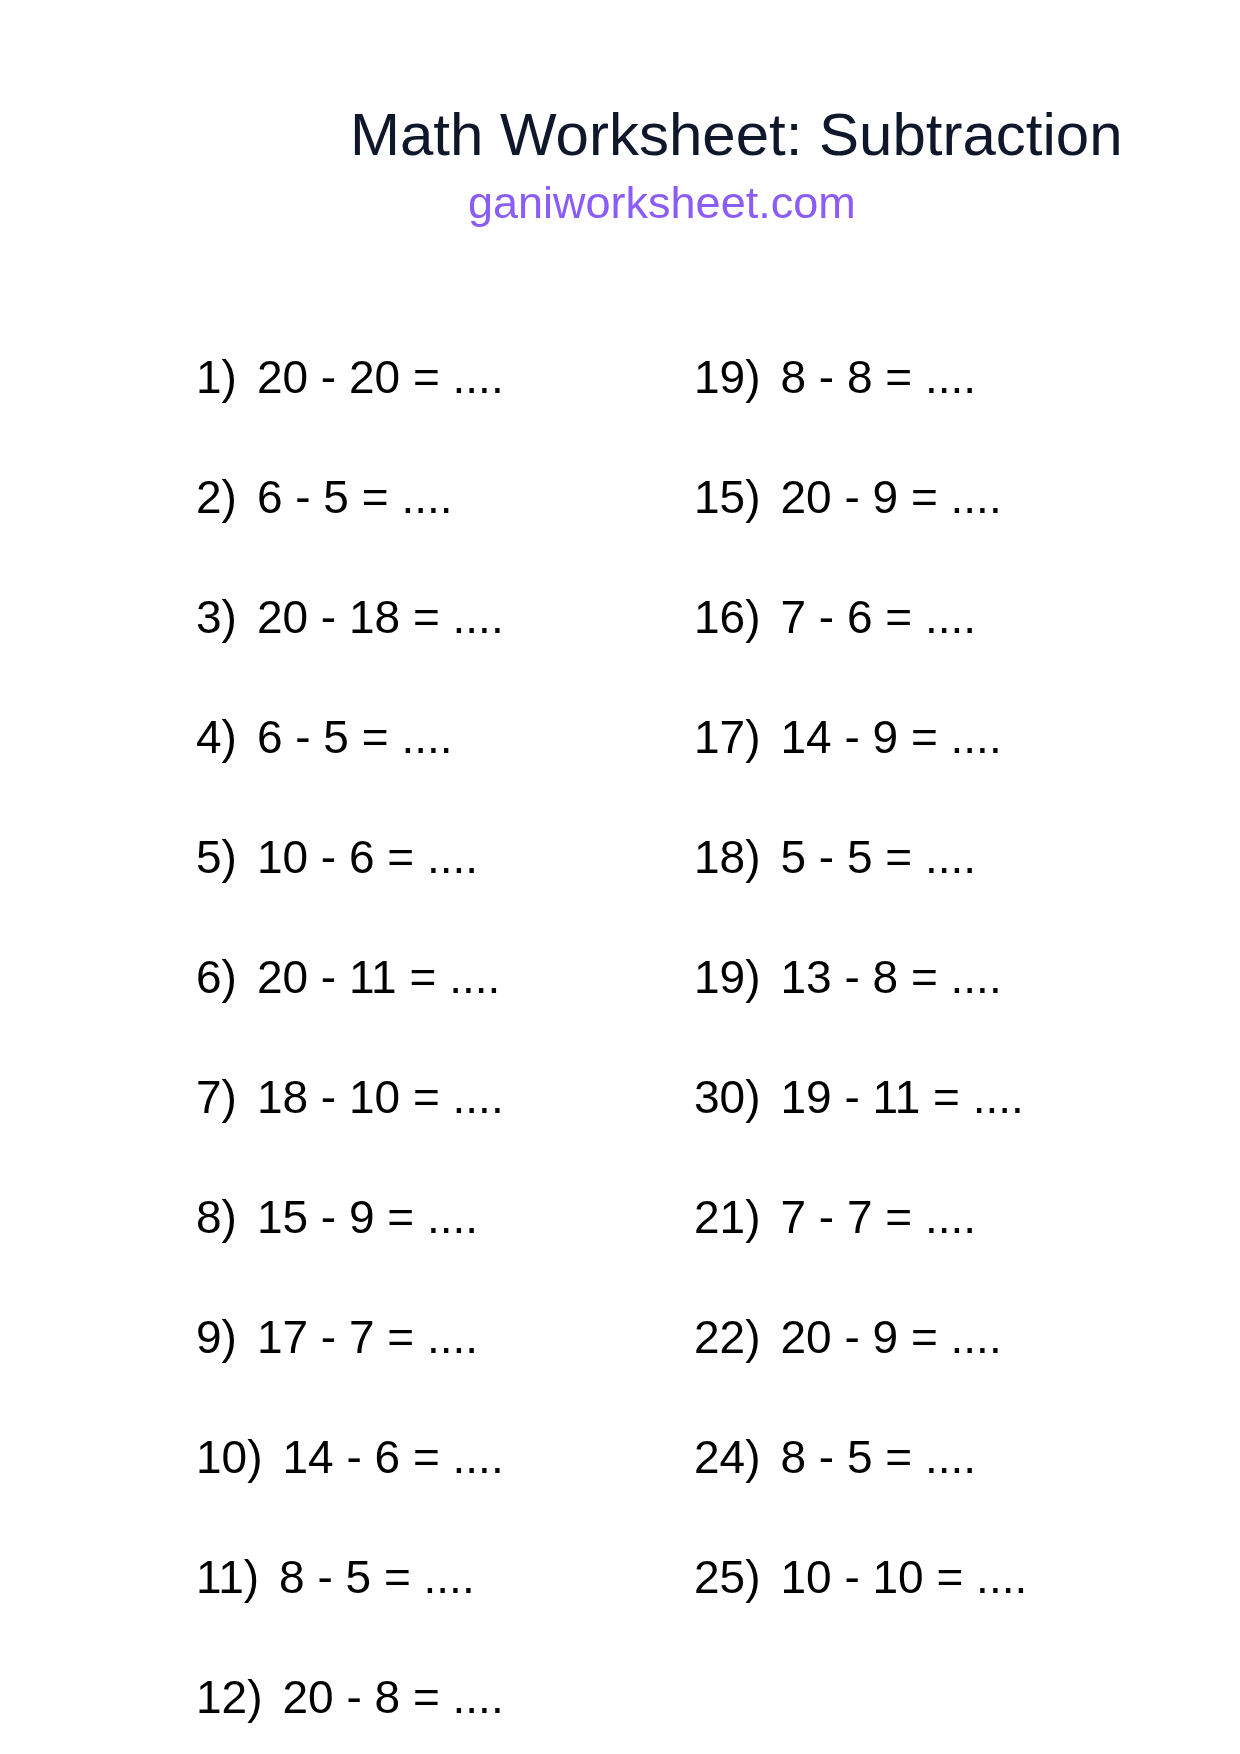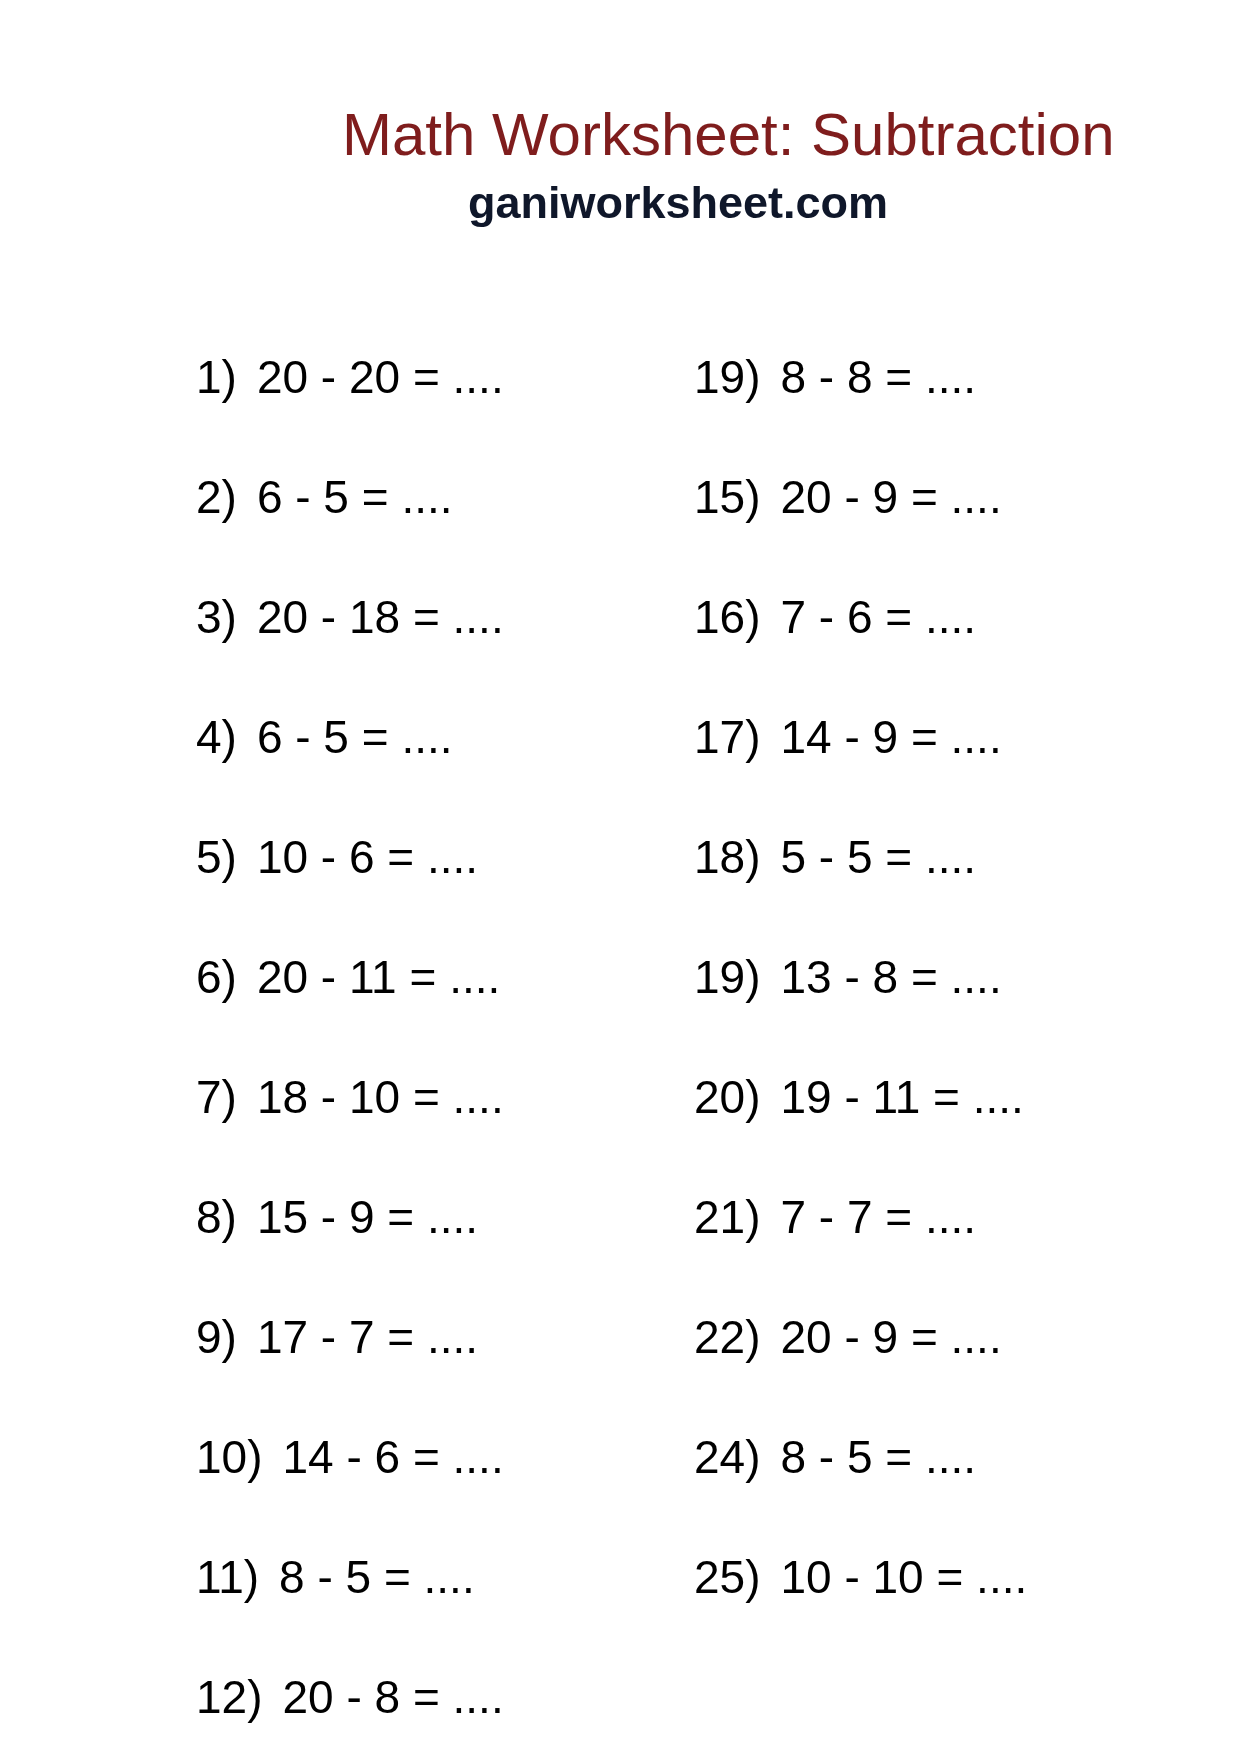"Math Worksheet: Subtraction" .title { color: #7f1d1d -> #0f172a; left: 342px -> 350px }
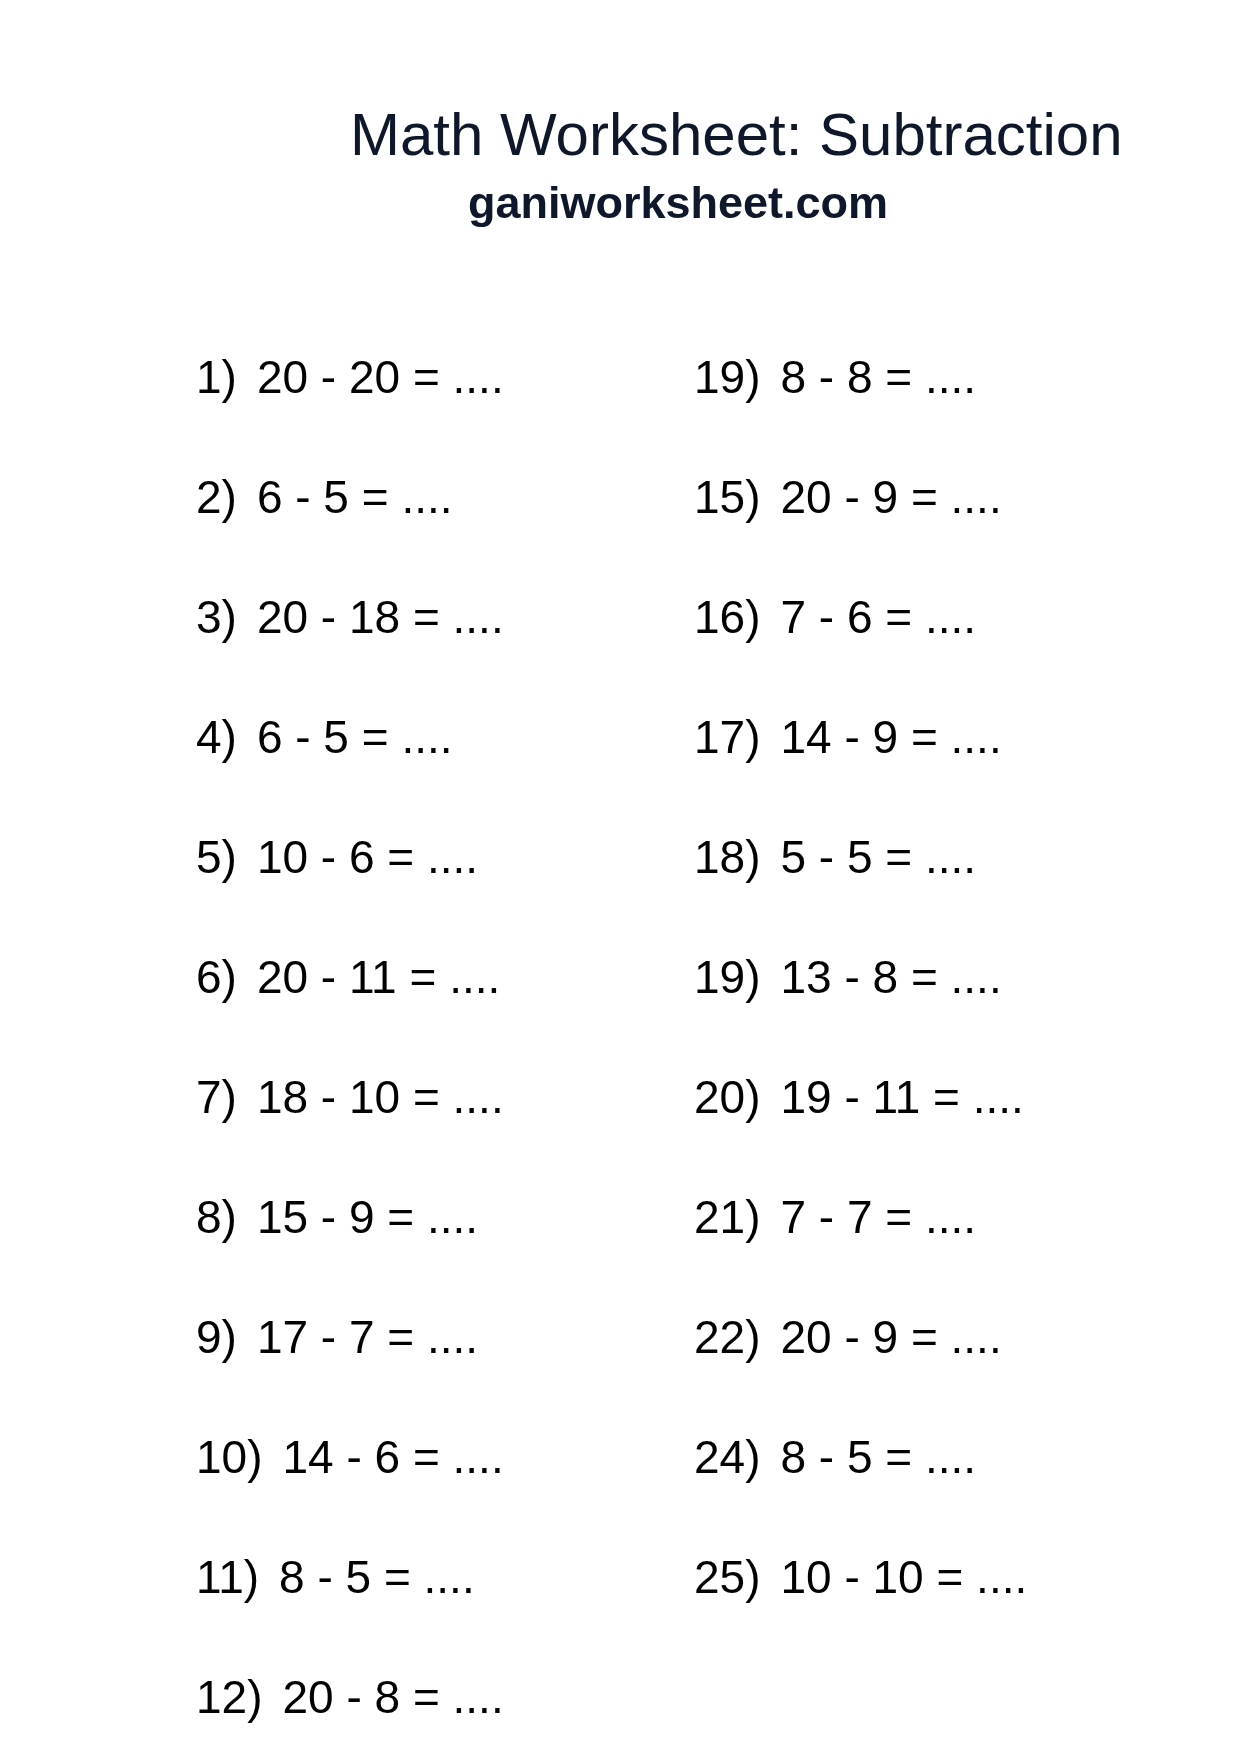"ganiworksheet.com" .subtitle { color: #0f172a -> #8b5cf6; font-weight: 700 -> 400 }
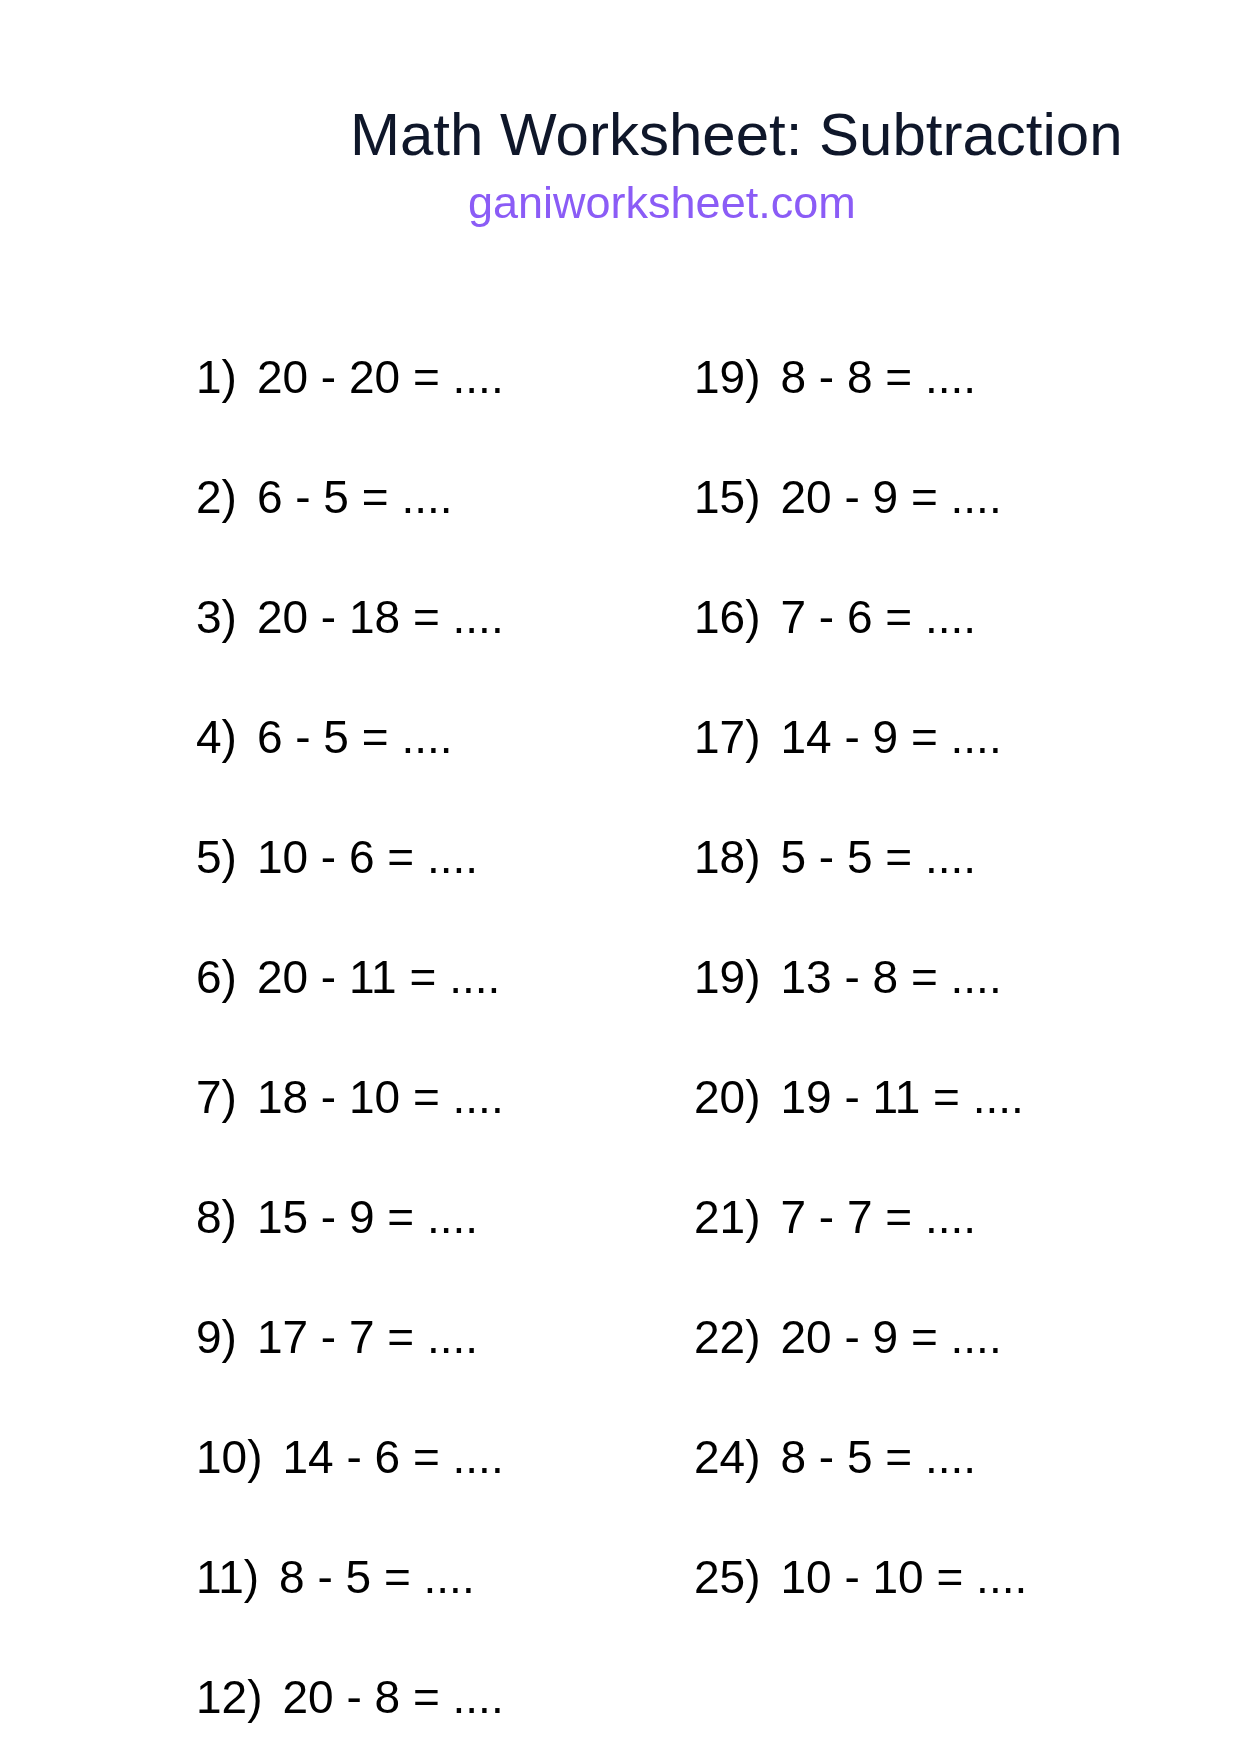"20)" span.p-label { text: 20 -> 30 }
